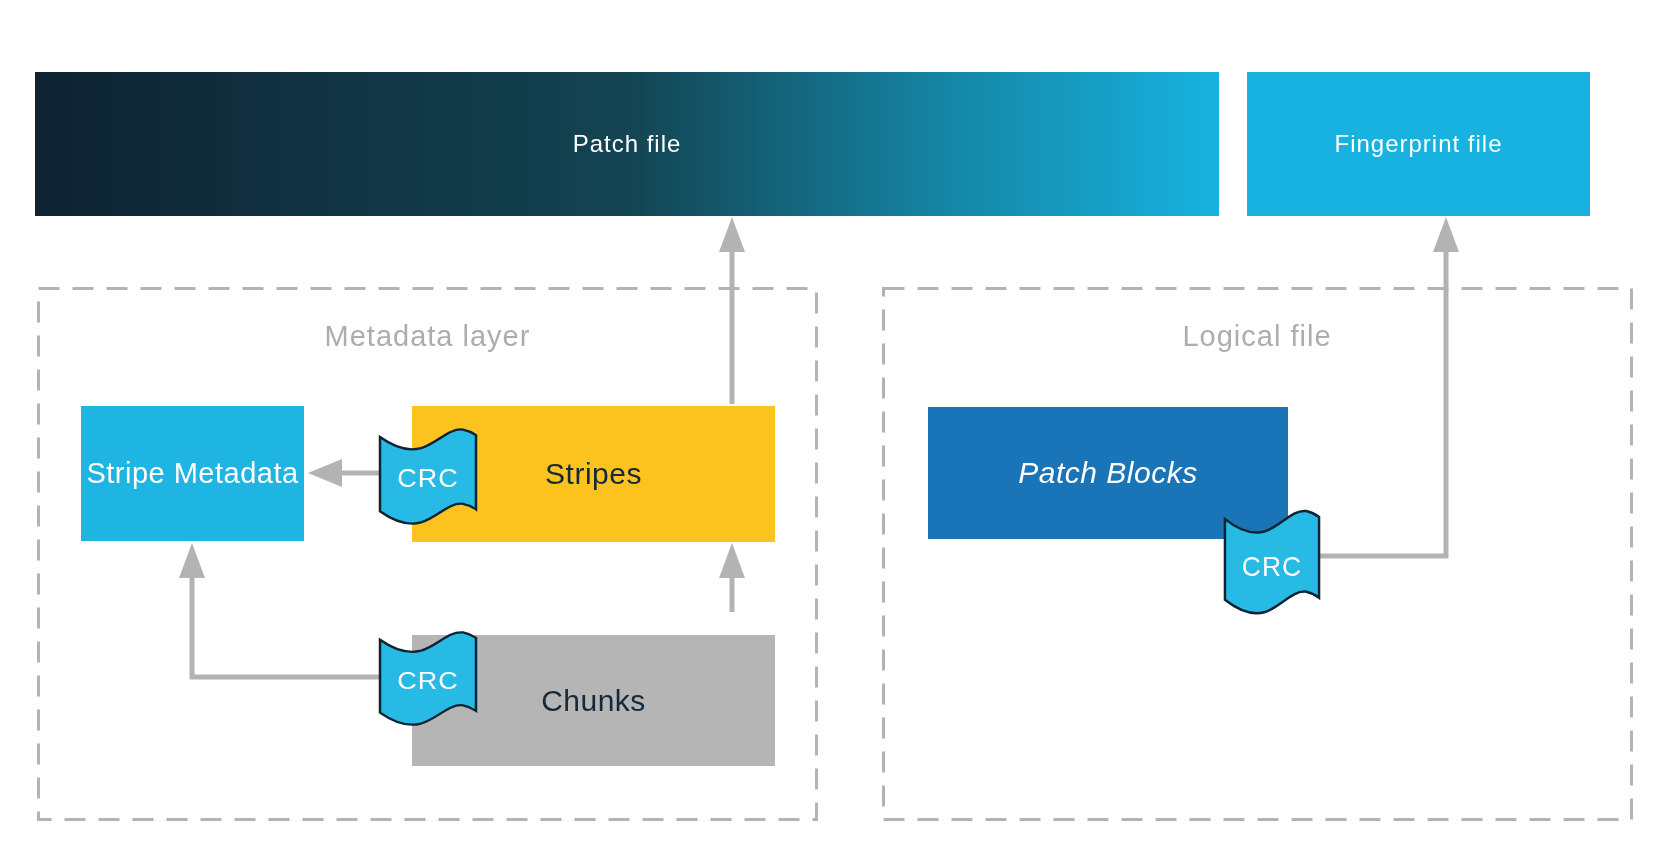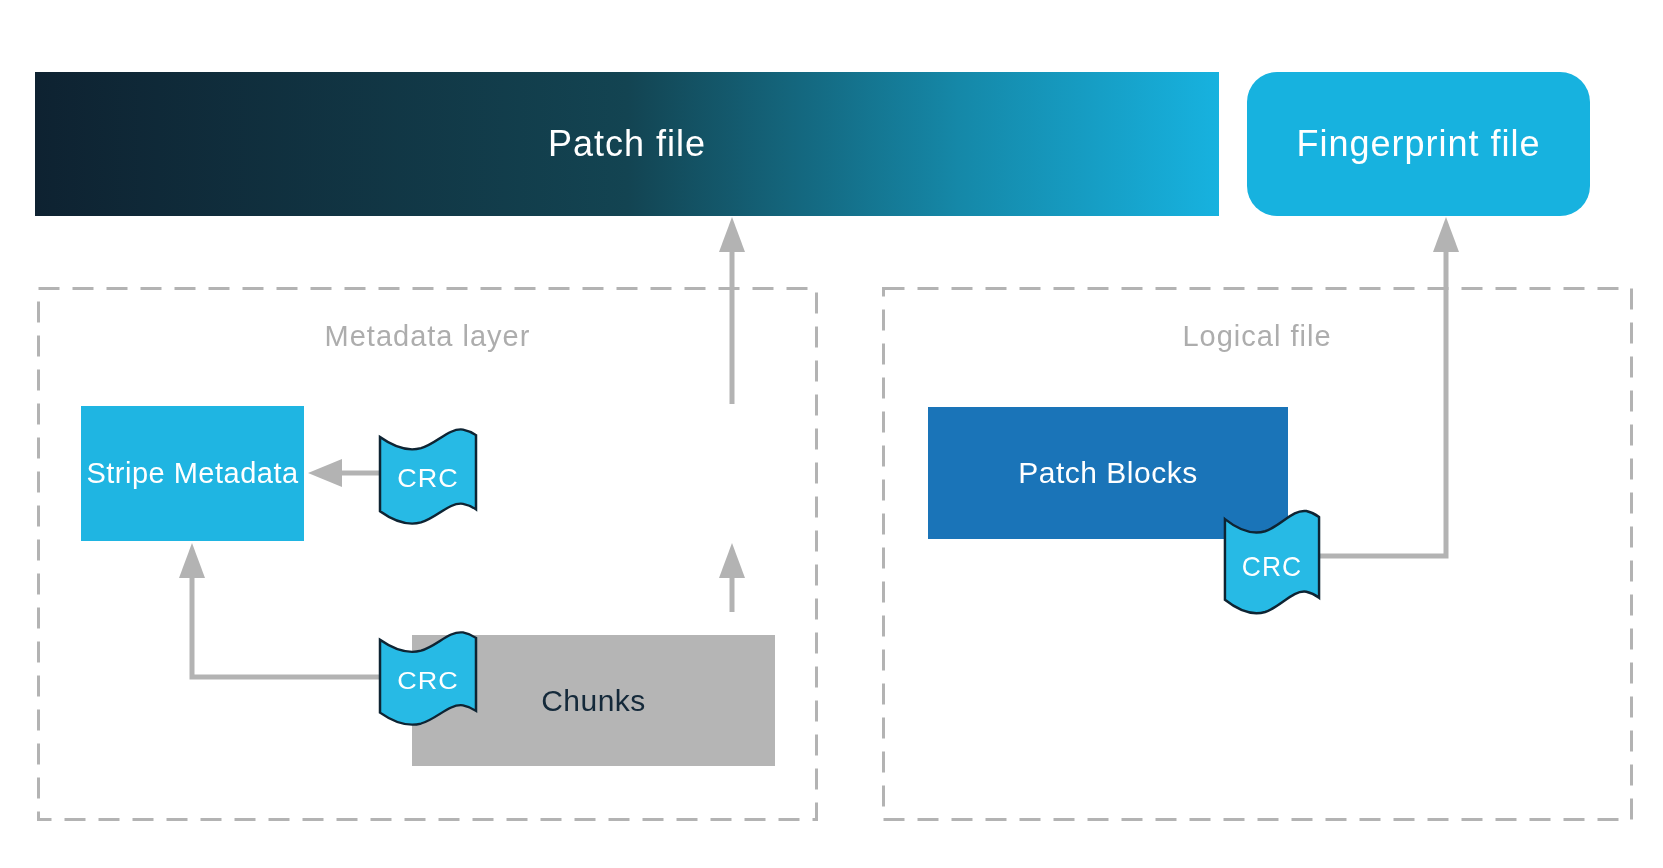"Patch file" .bar { font-size: 36px -> 24px }
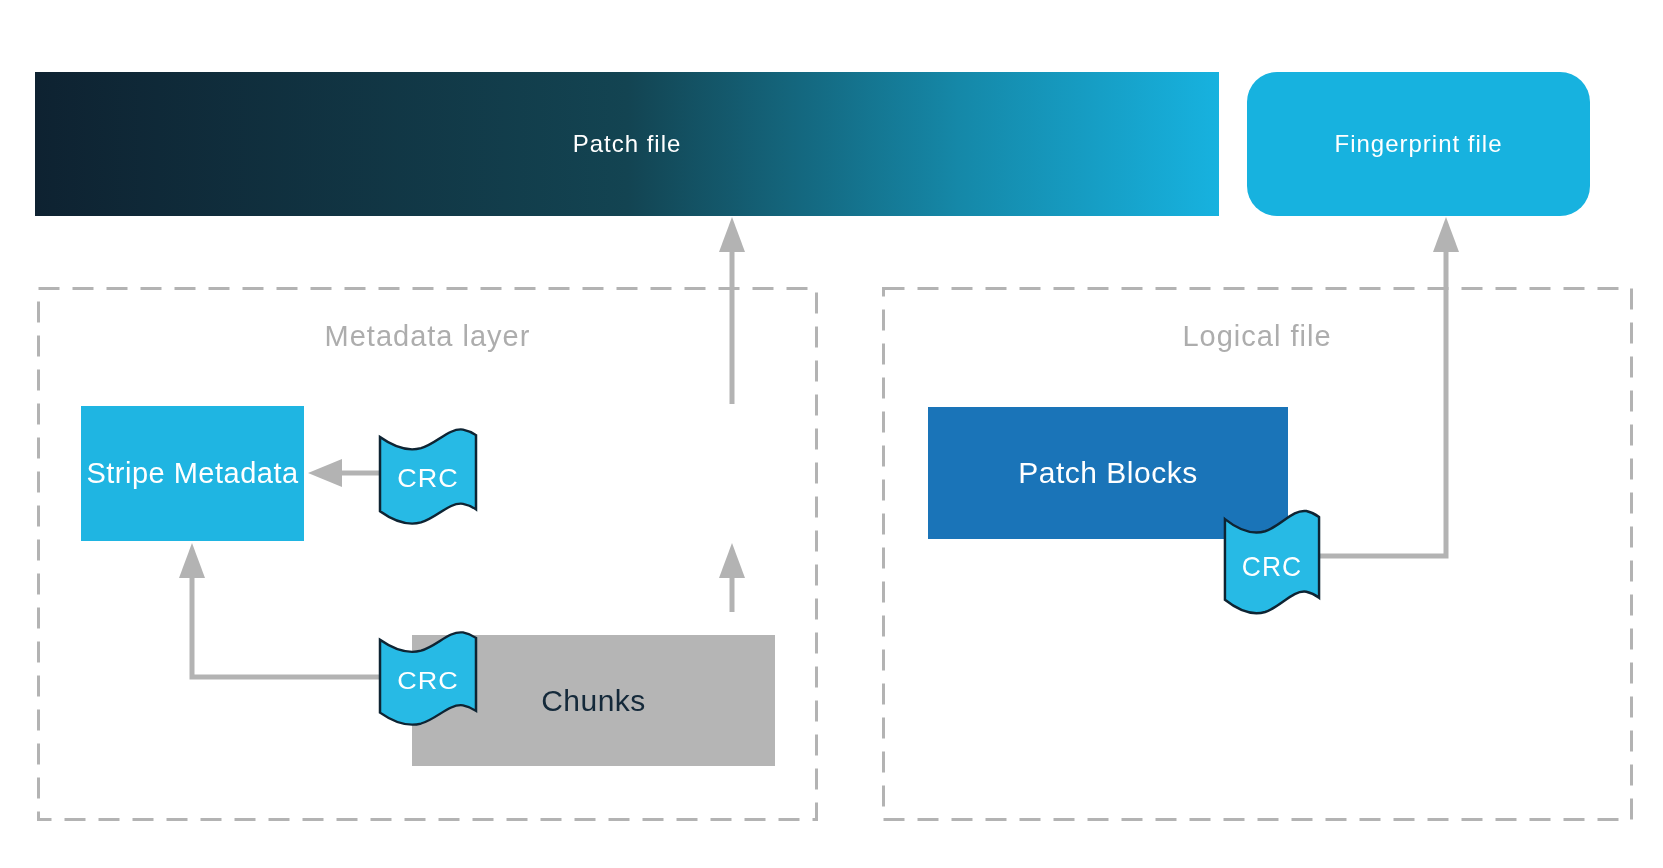"Fingerprint file" .bar.fingerprint { border-radius: 30px -> none }
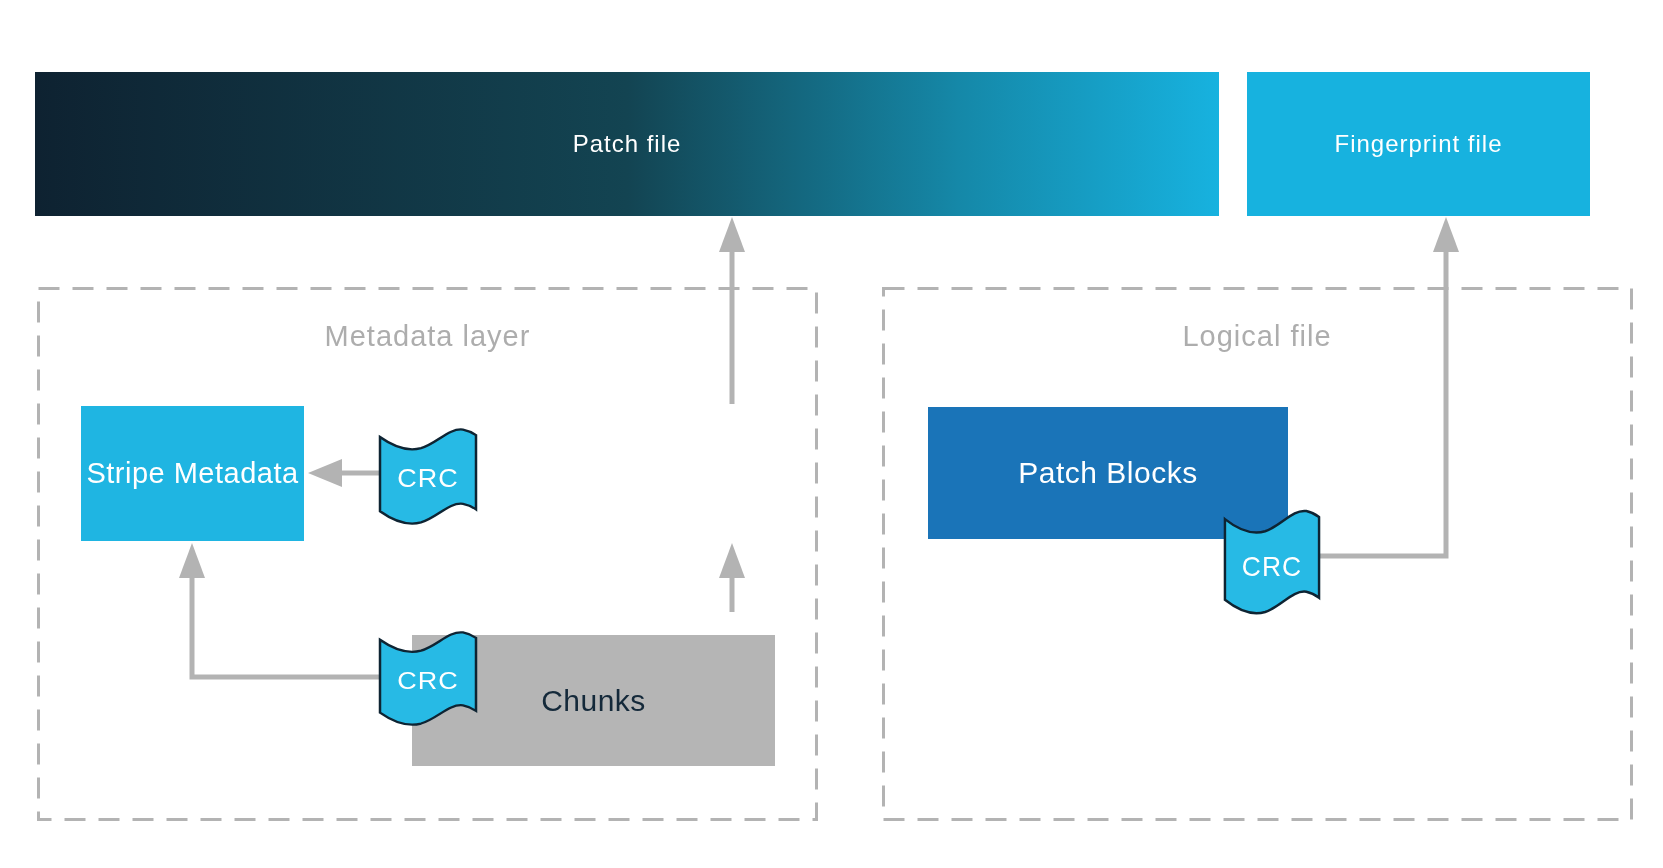"Stripes" div.node { html: none -> <div> <span>Stripes</span> </div> }
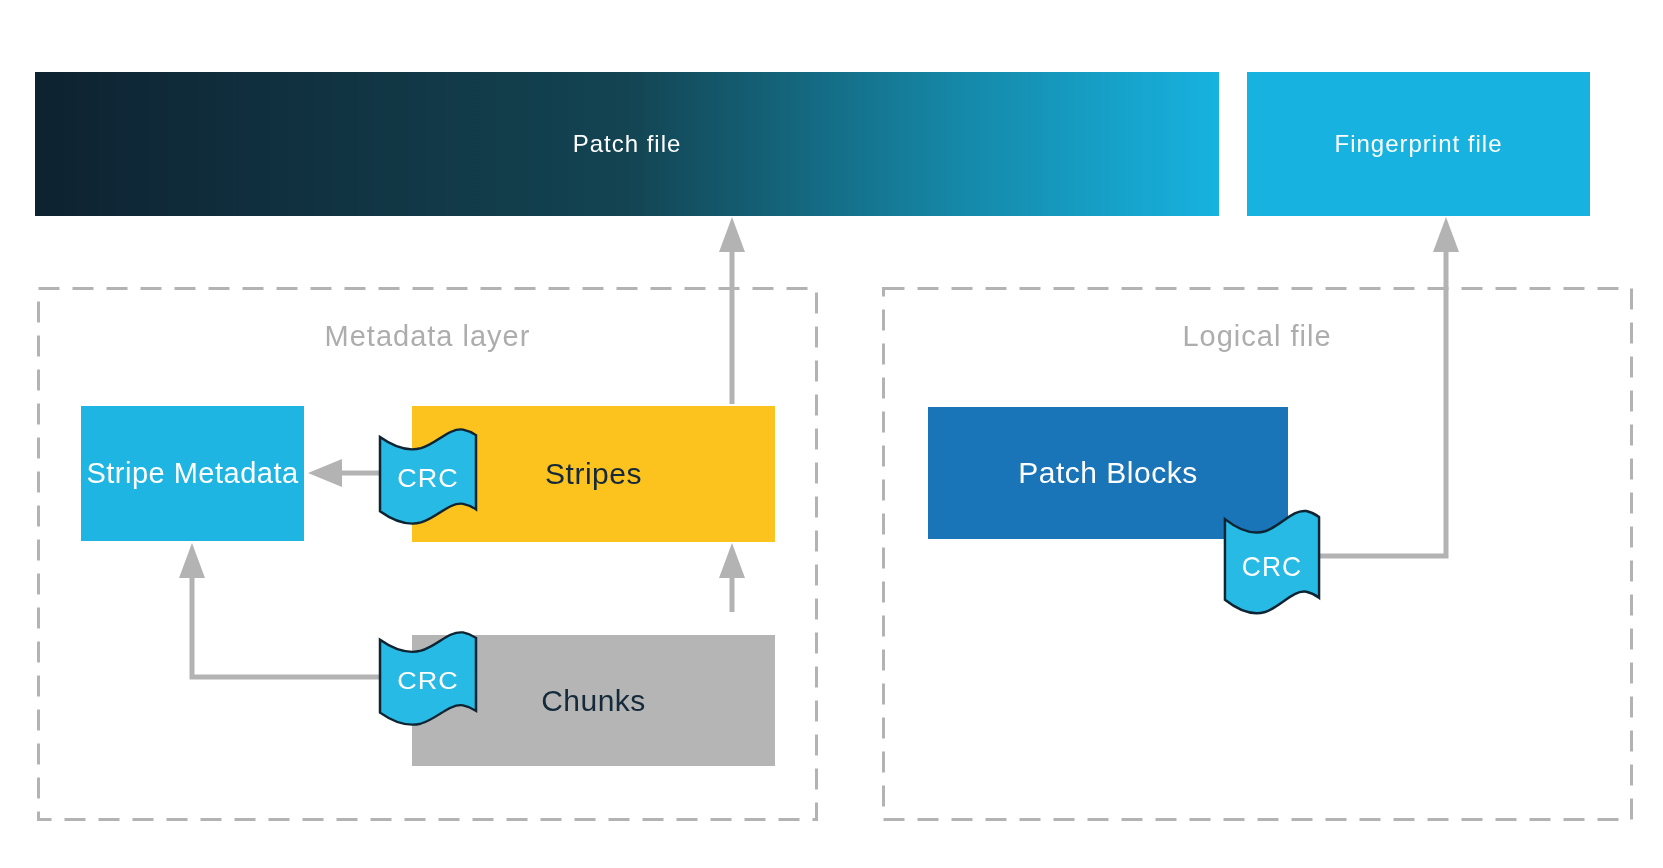"Patch Blocks" .node.patchblocks { font-style: none -> italic }
